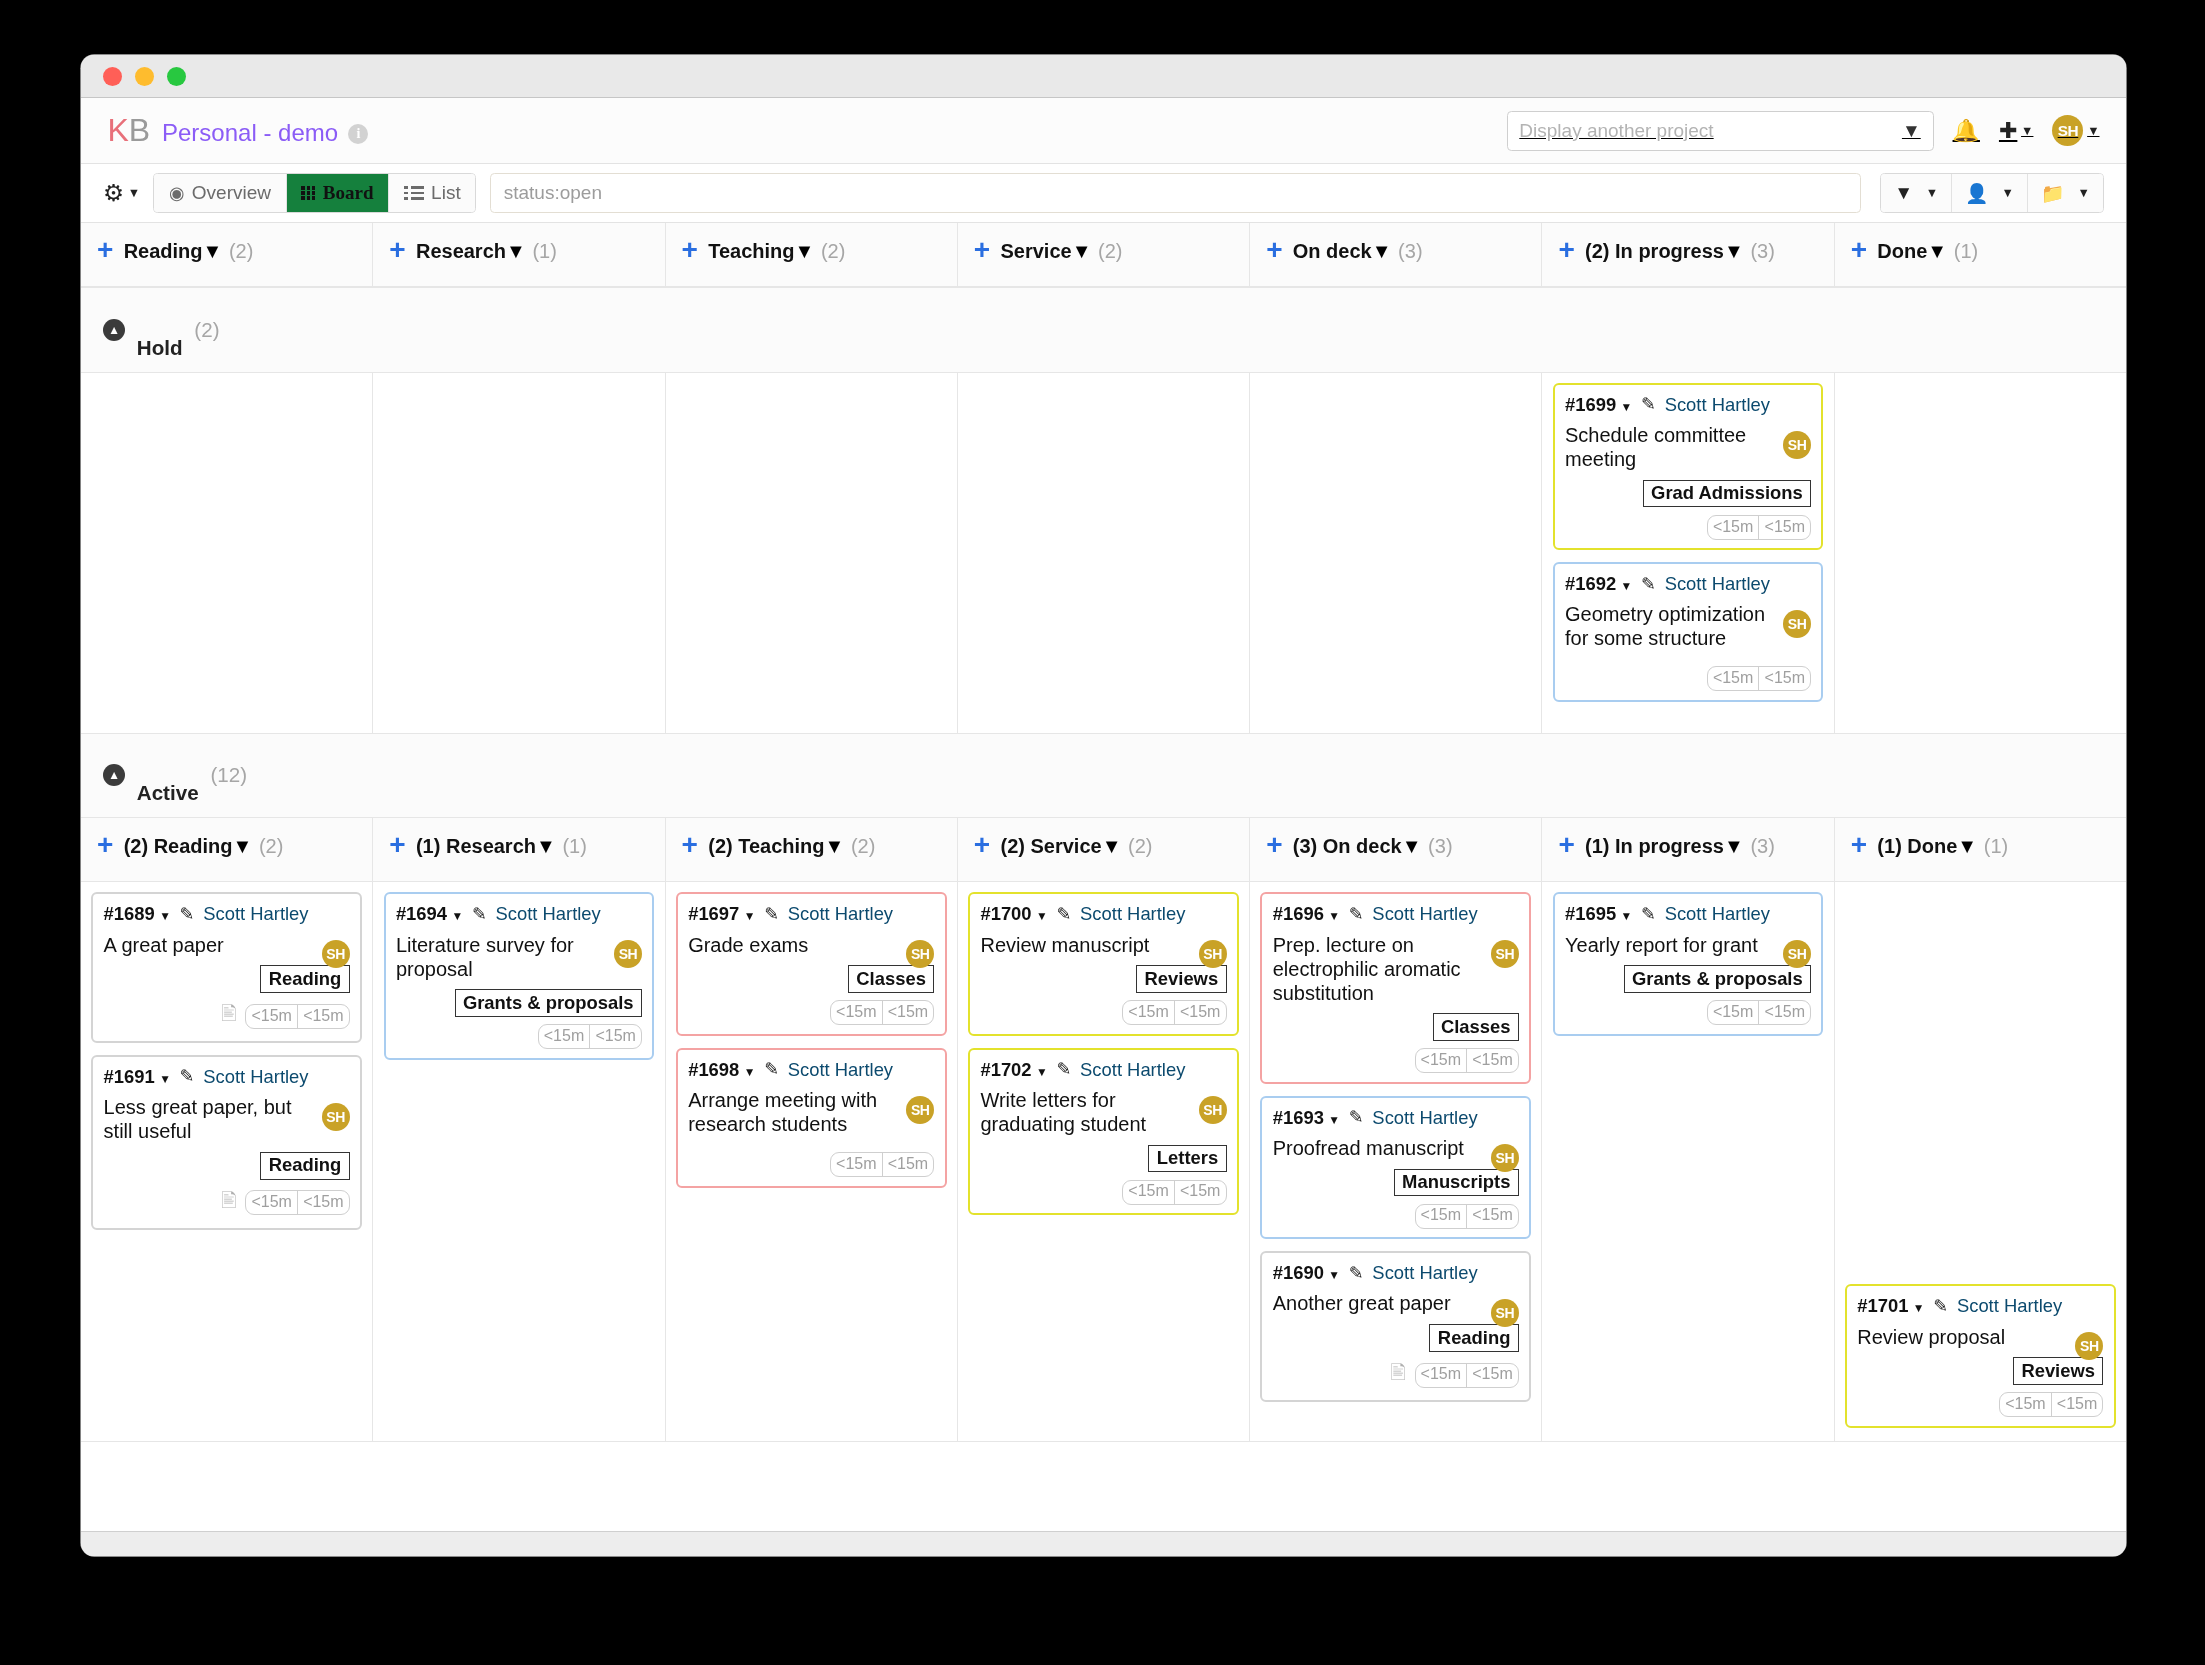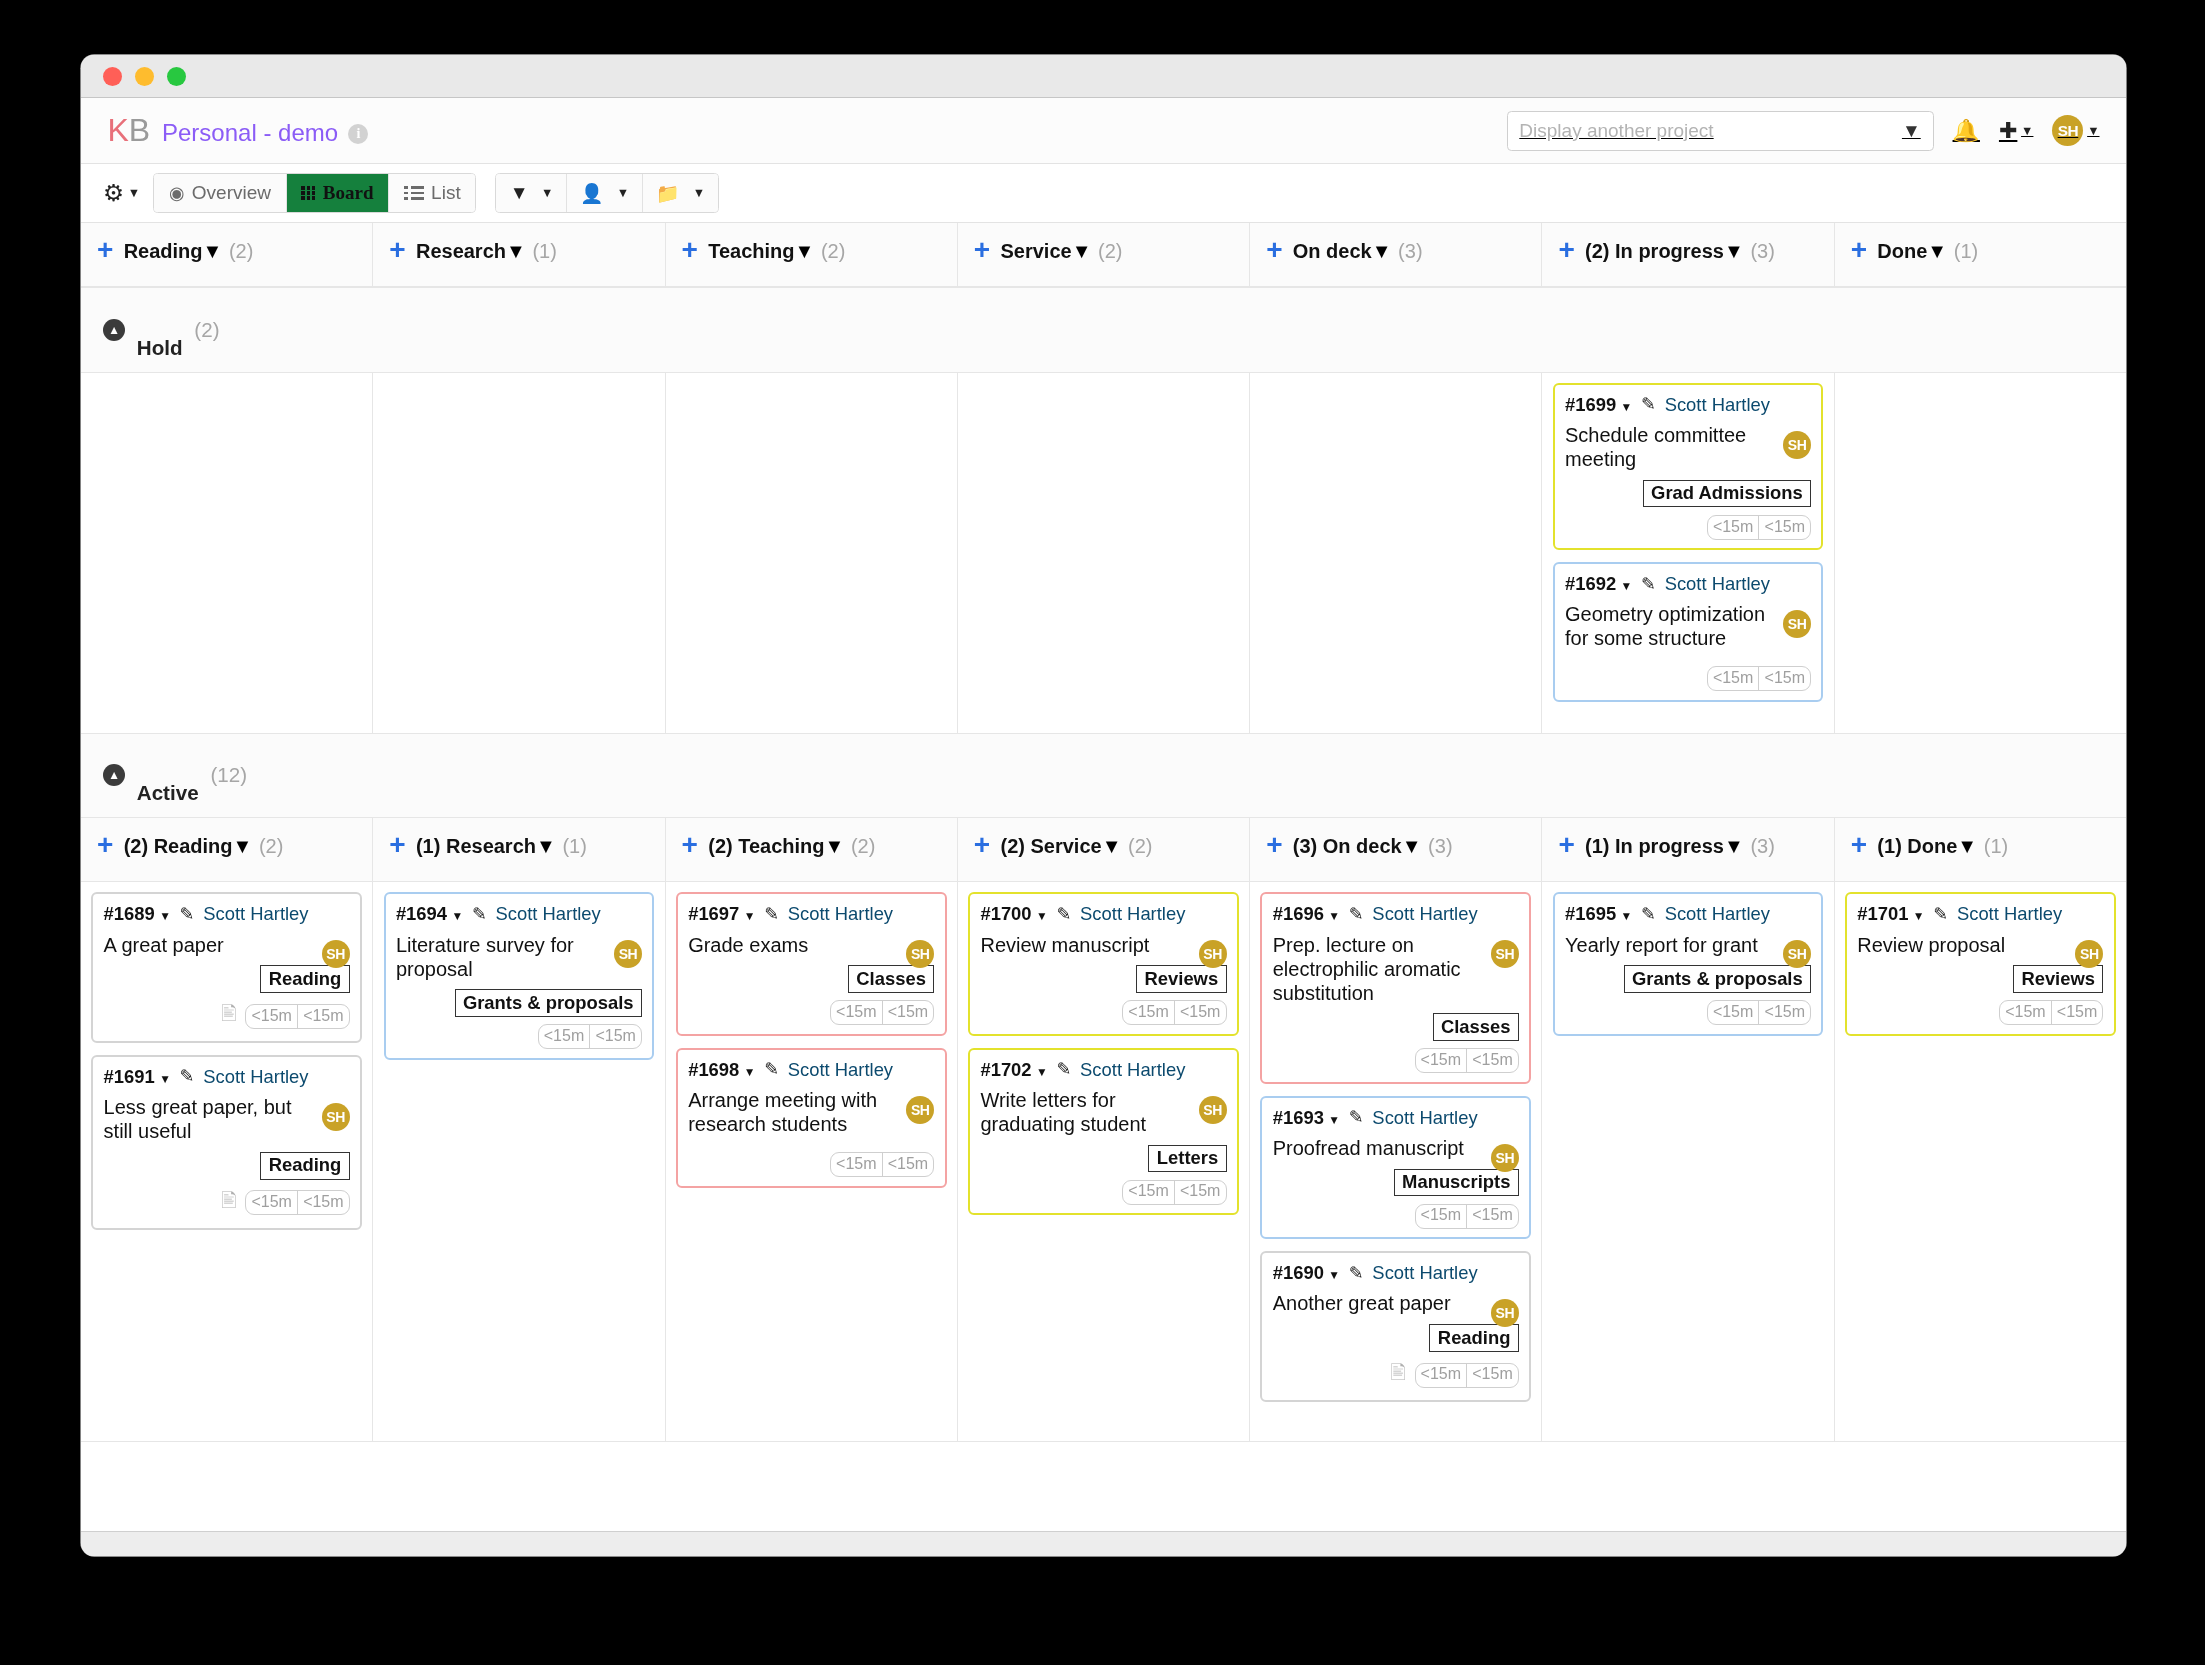"status:open" div { html: none -> <div> <span>status:open</span> </div> }
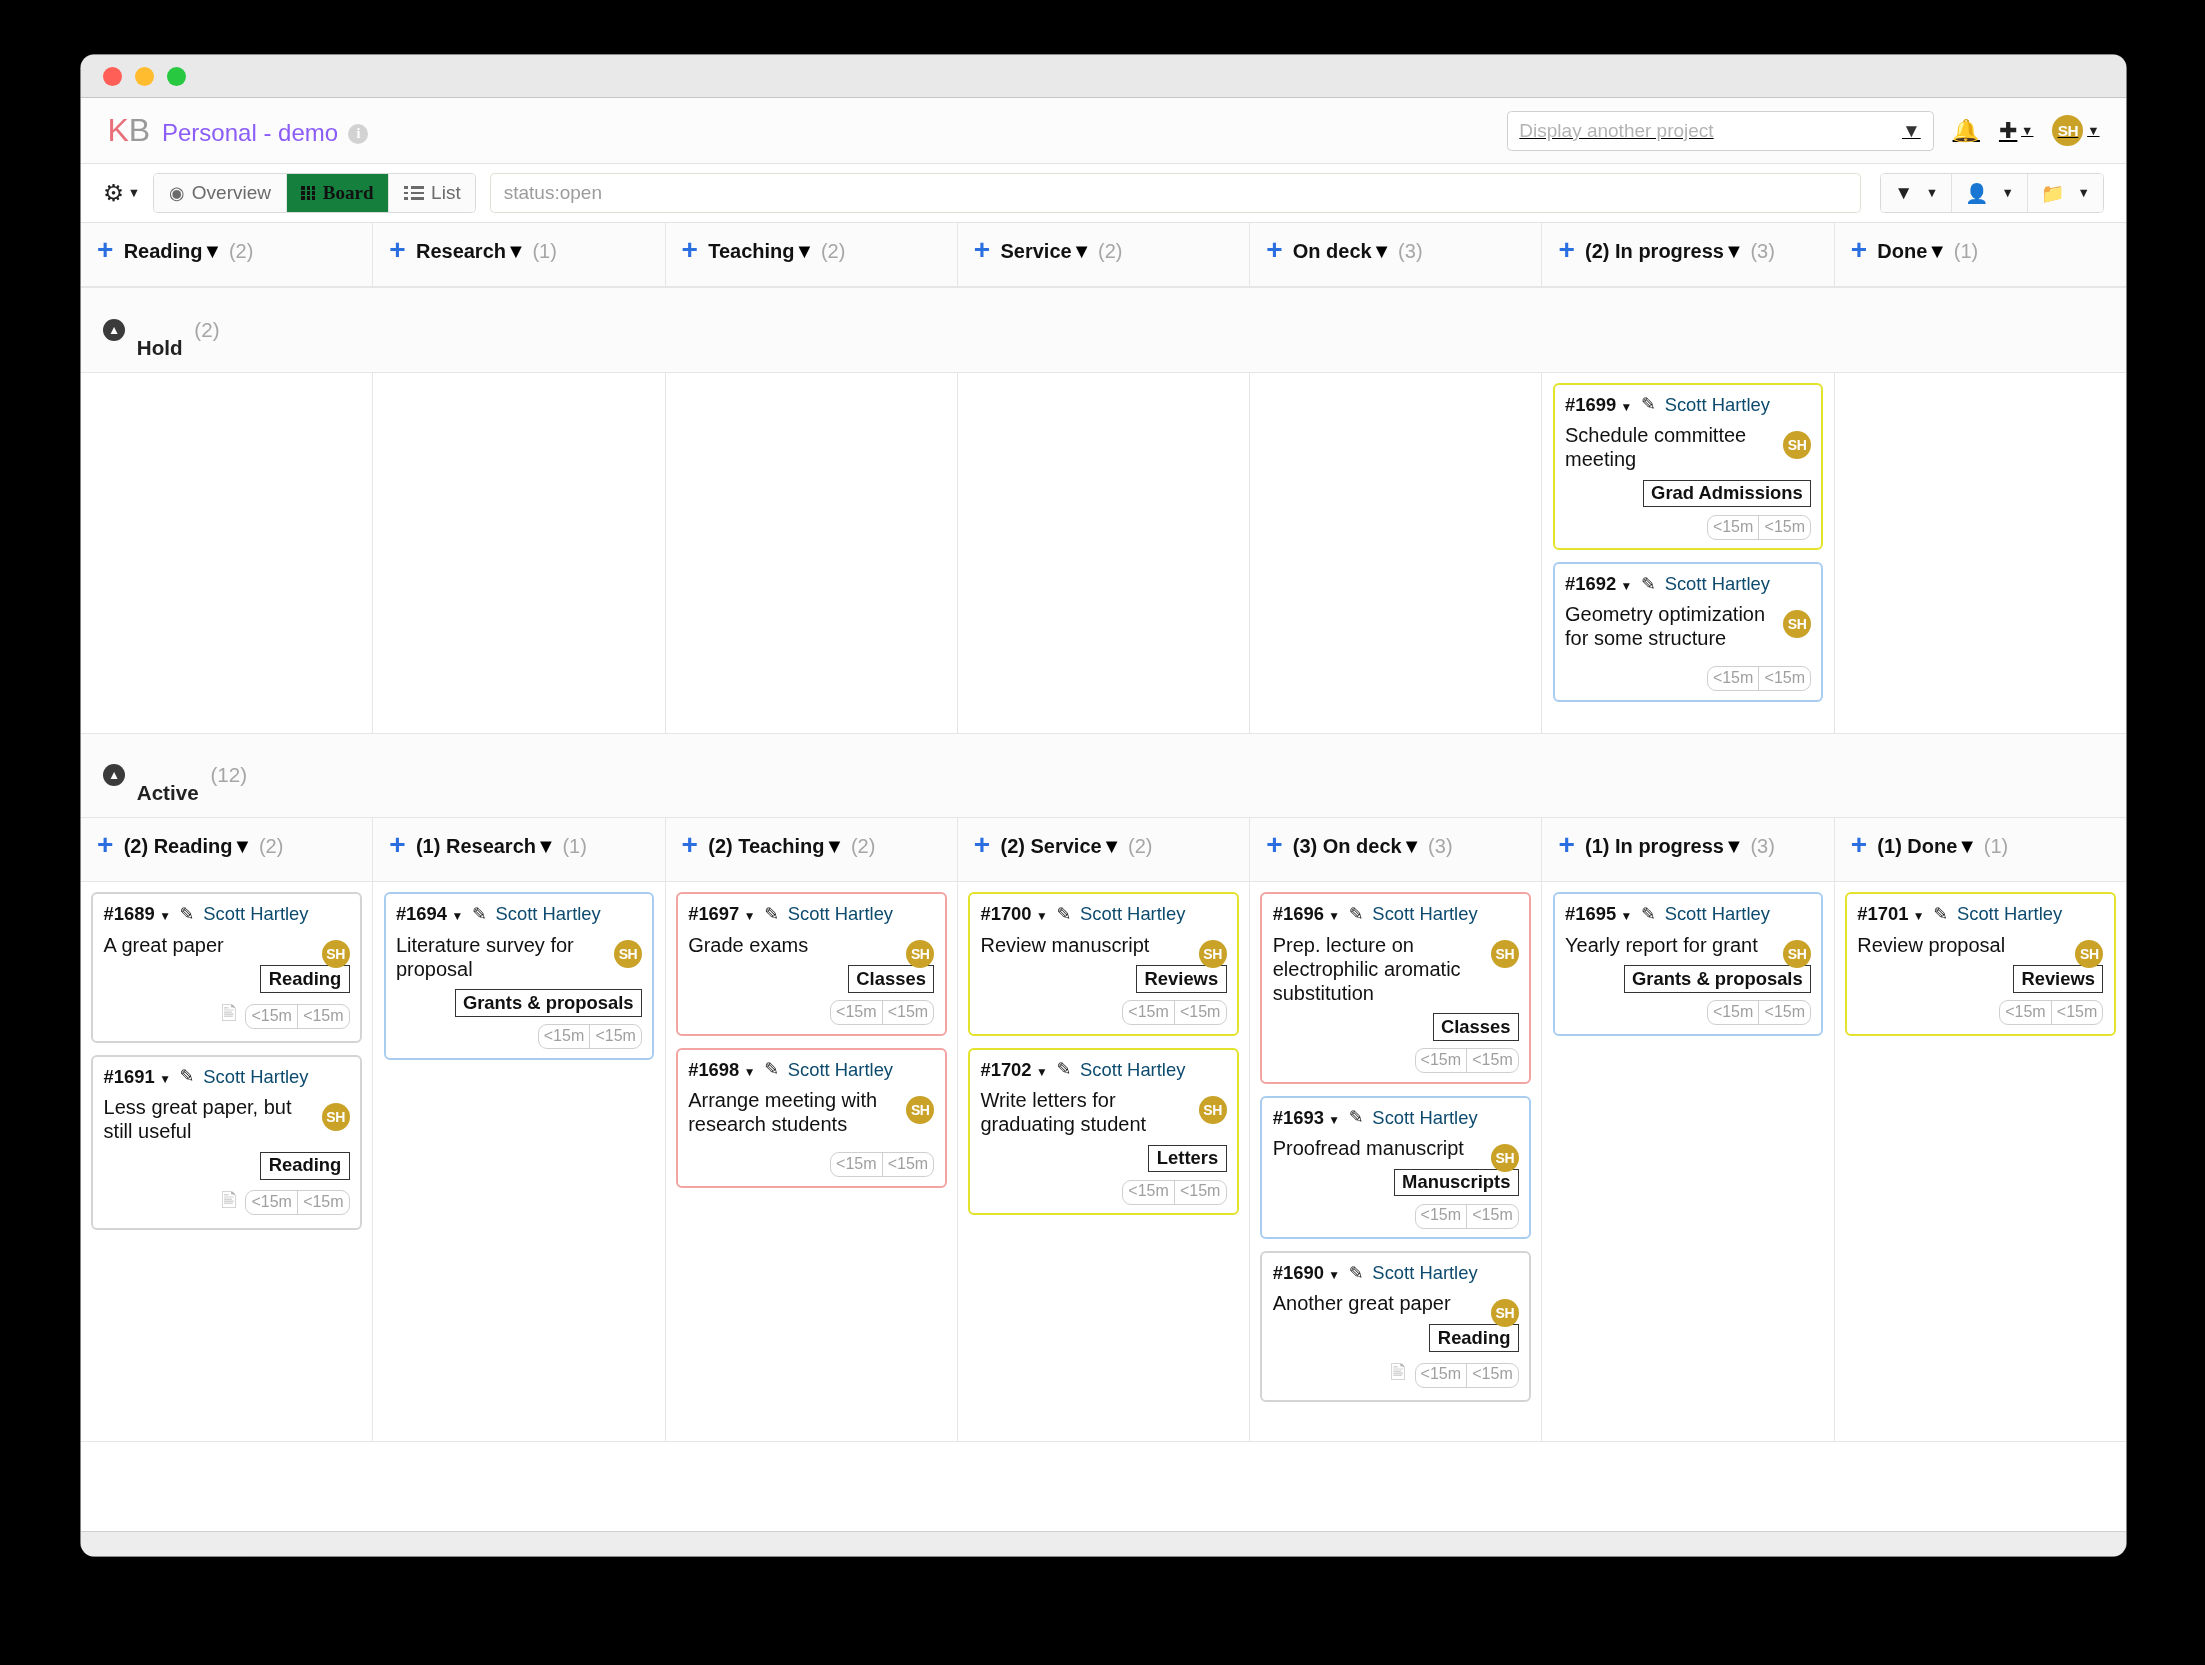"#1701 ▼" .lane-col:last-child { justify-content: none -> flex-end }
